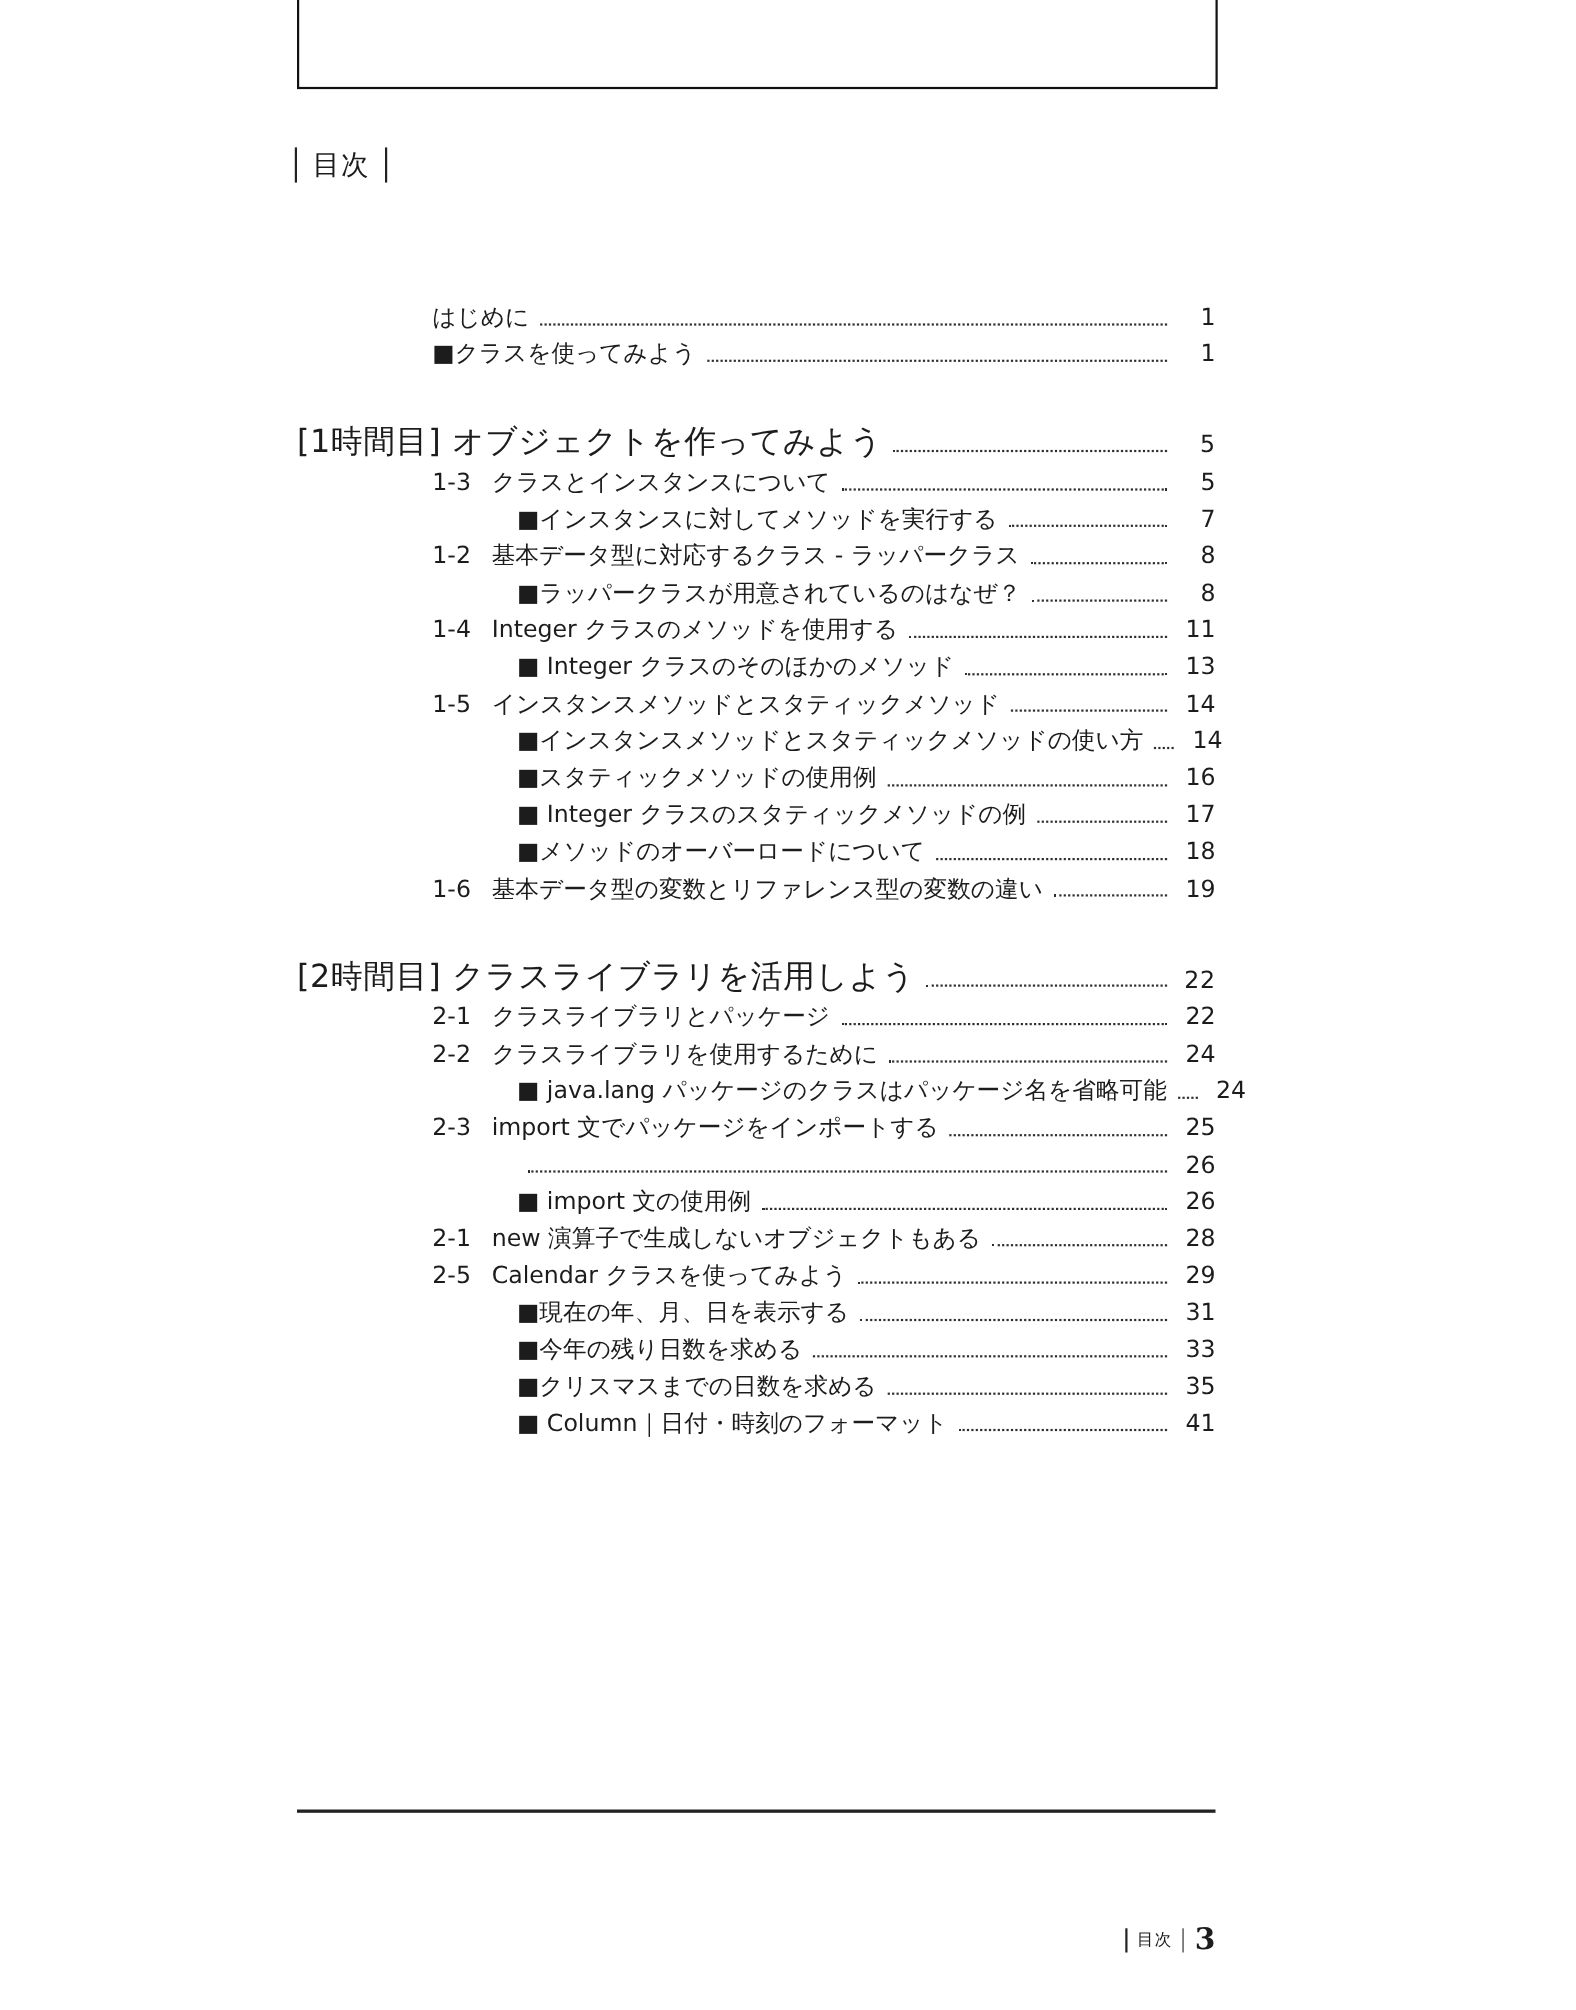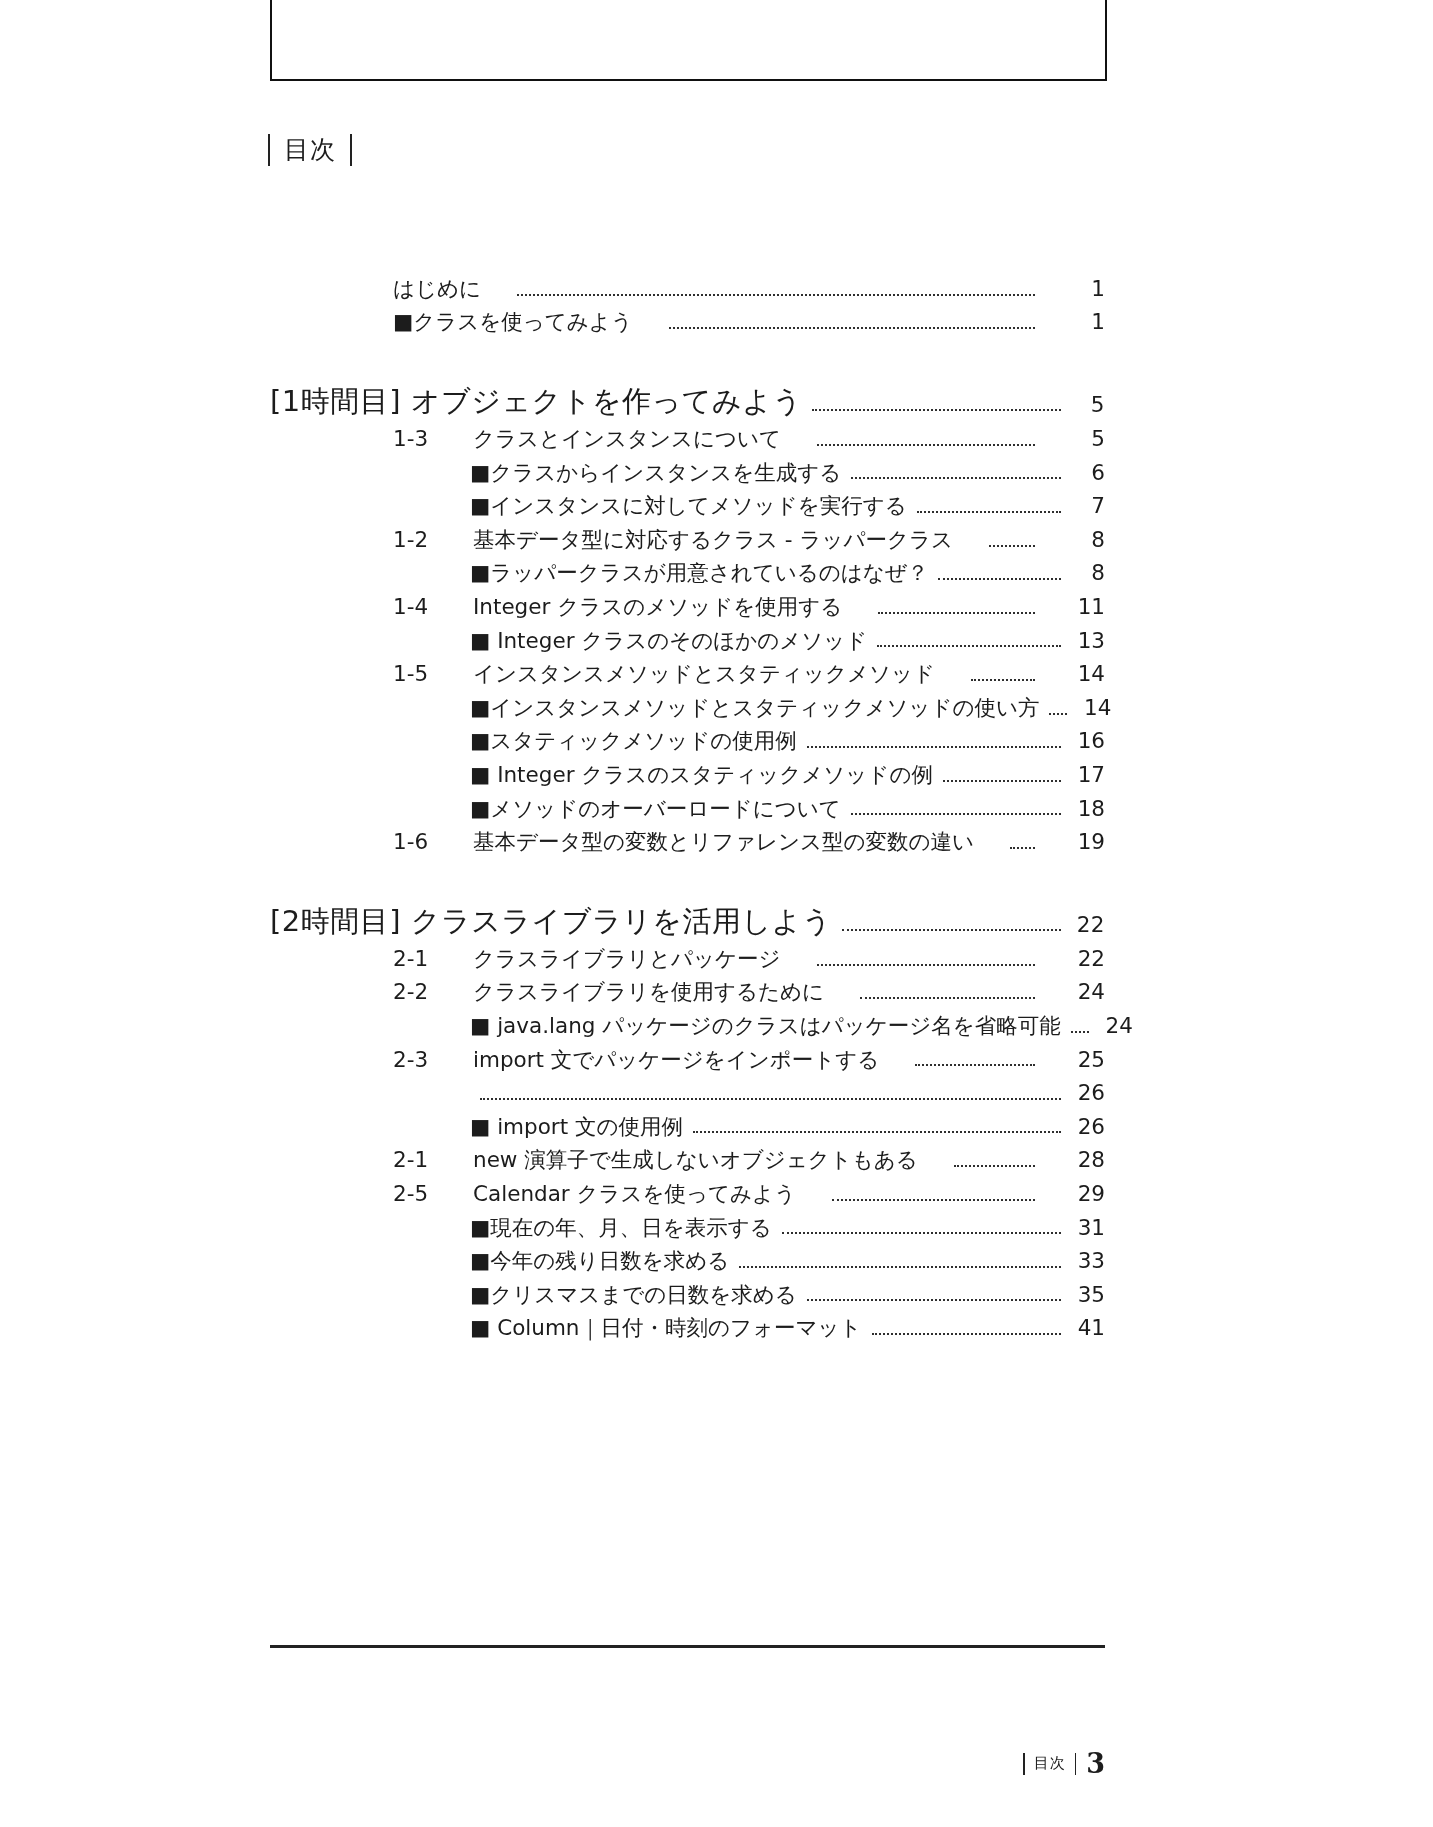"はじめに" .row.fm, .row.sec { gap: 26px -> none }
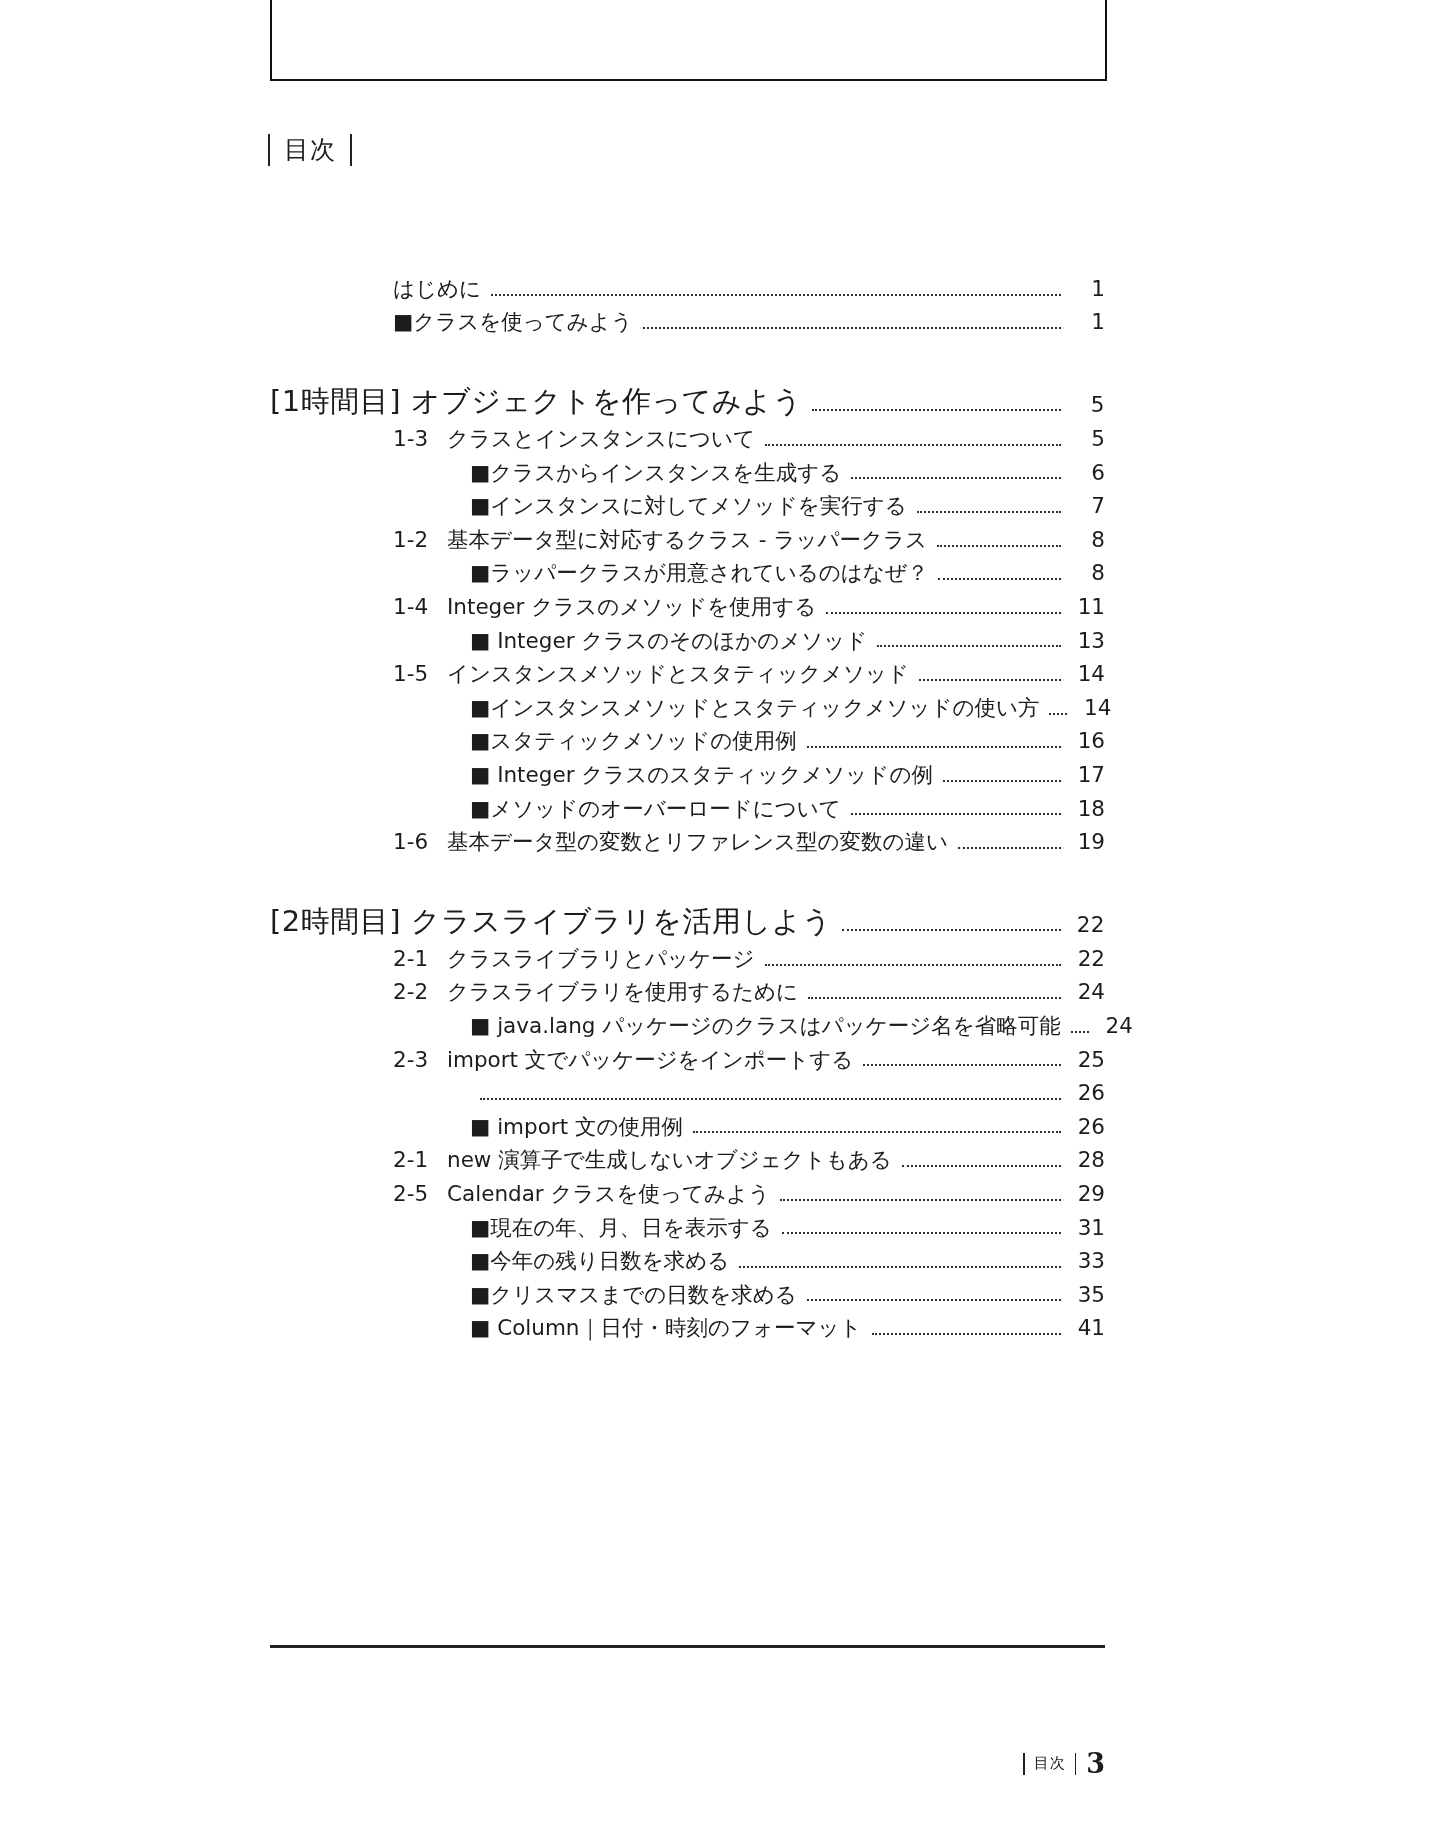"■クラスからインスタンスを生成する" div.row { html: <div> <span>■クラスからインスタンスを生成する</span> <span></span> <span>6</span> </div> -> none }
